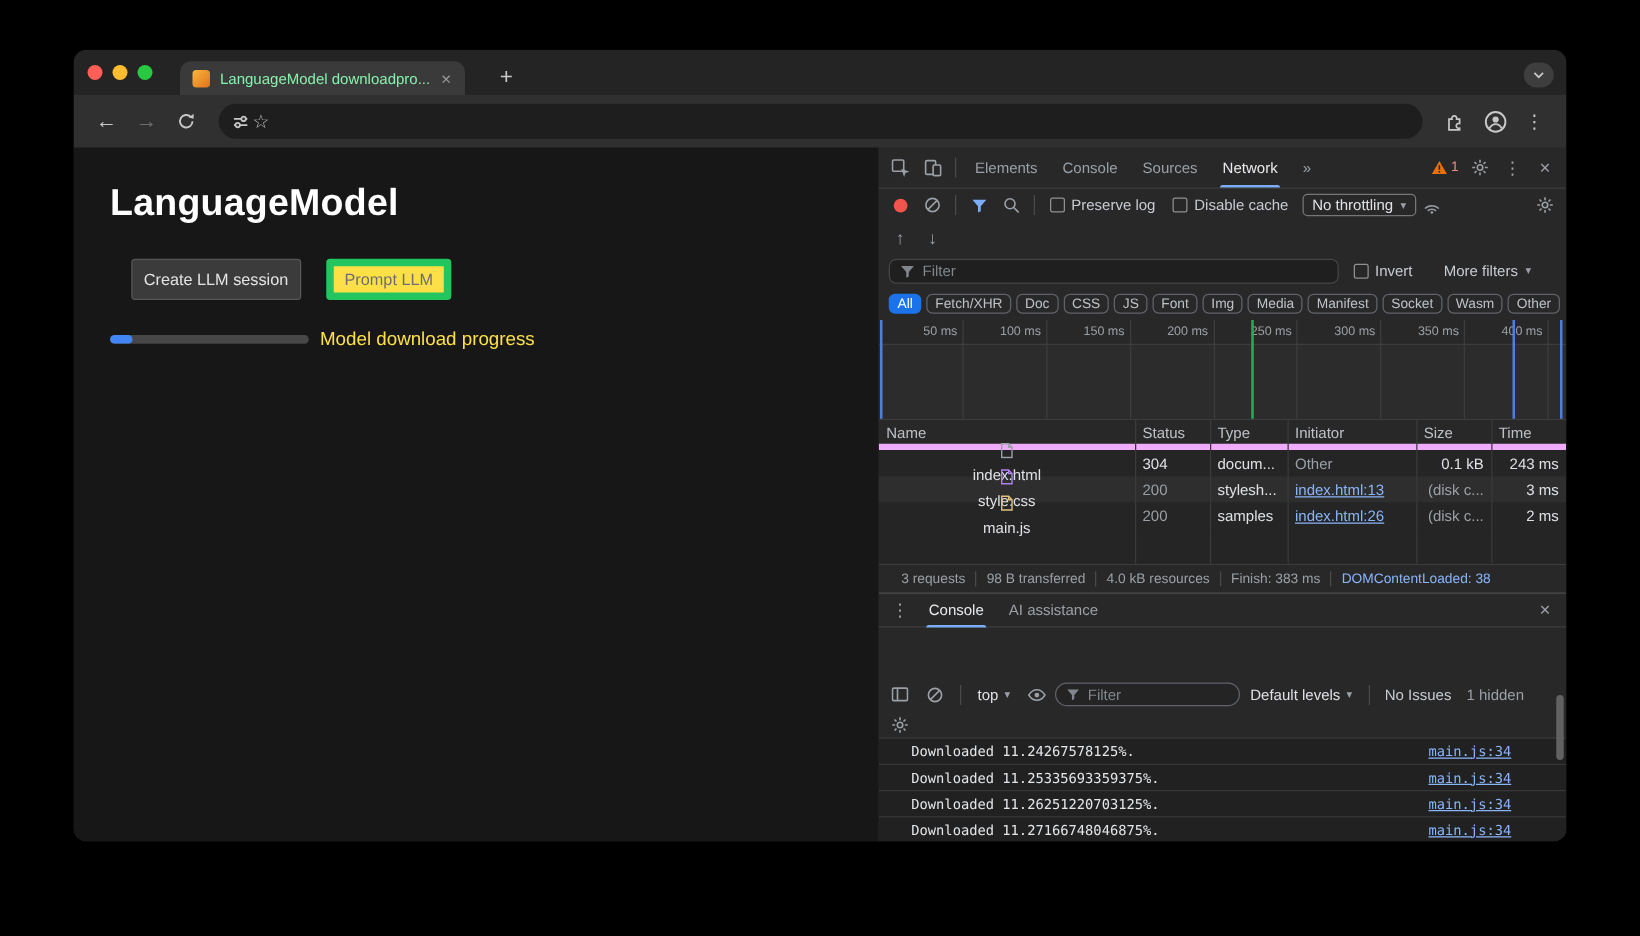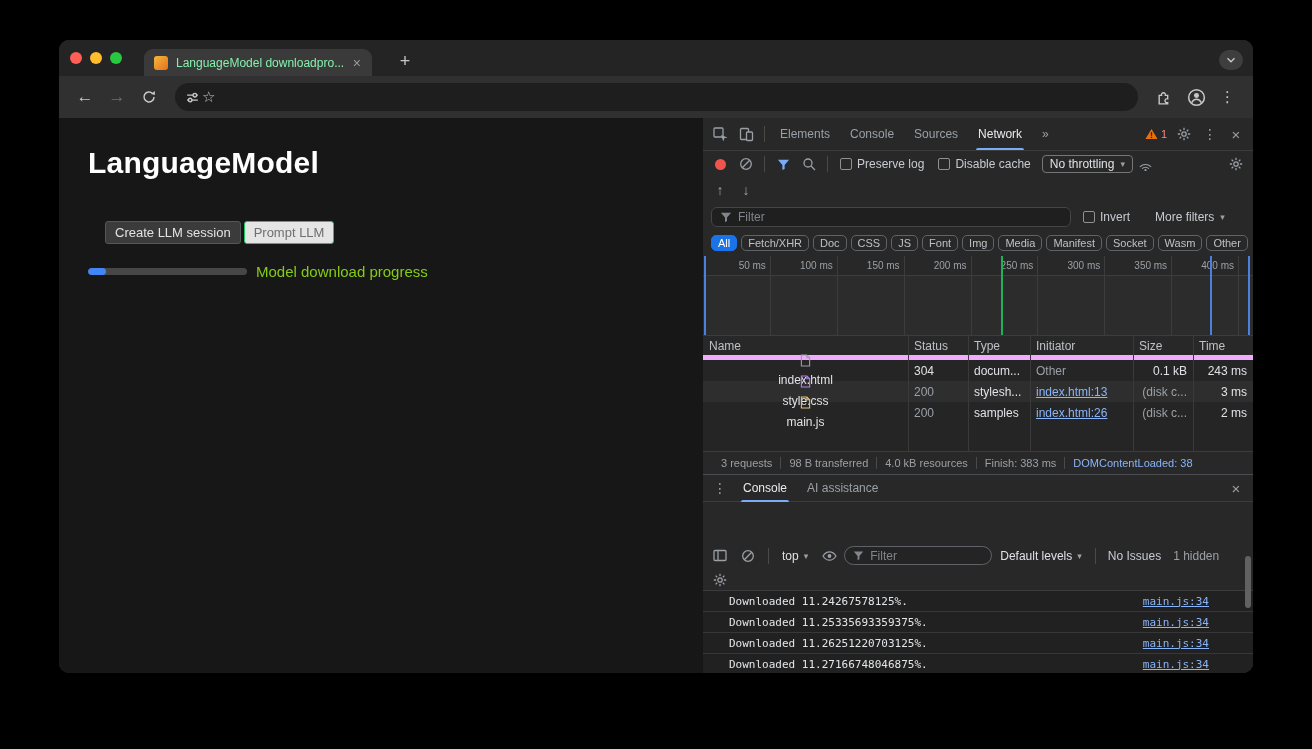"Create LLM session" .btnrow { gap: 3px -> 20px; top: 103px -> 89px }
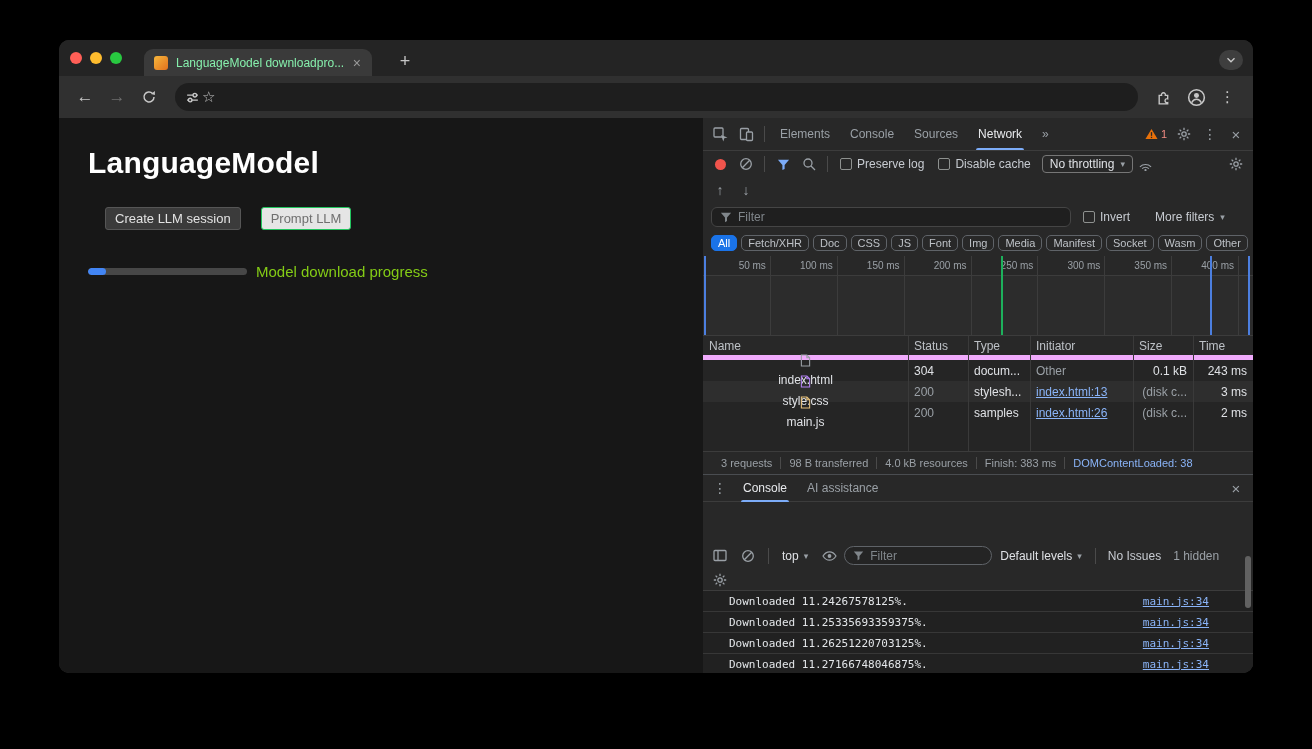"Prompt LLM" .pbtn.disabled { background: #e5e5e5 -> #fde047; border: 1px solid #22c55e -> 6px solid #22c55e }
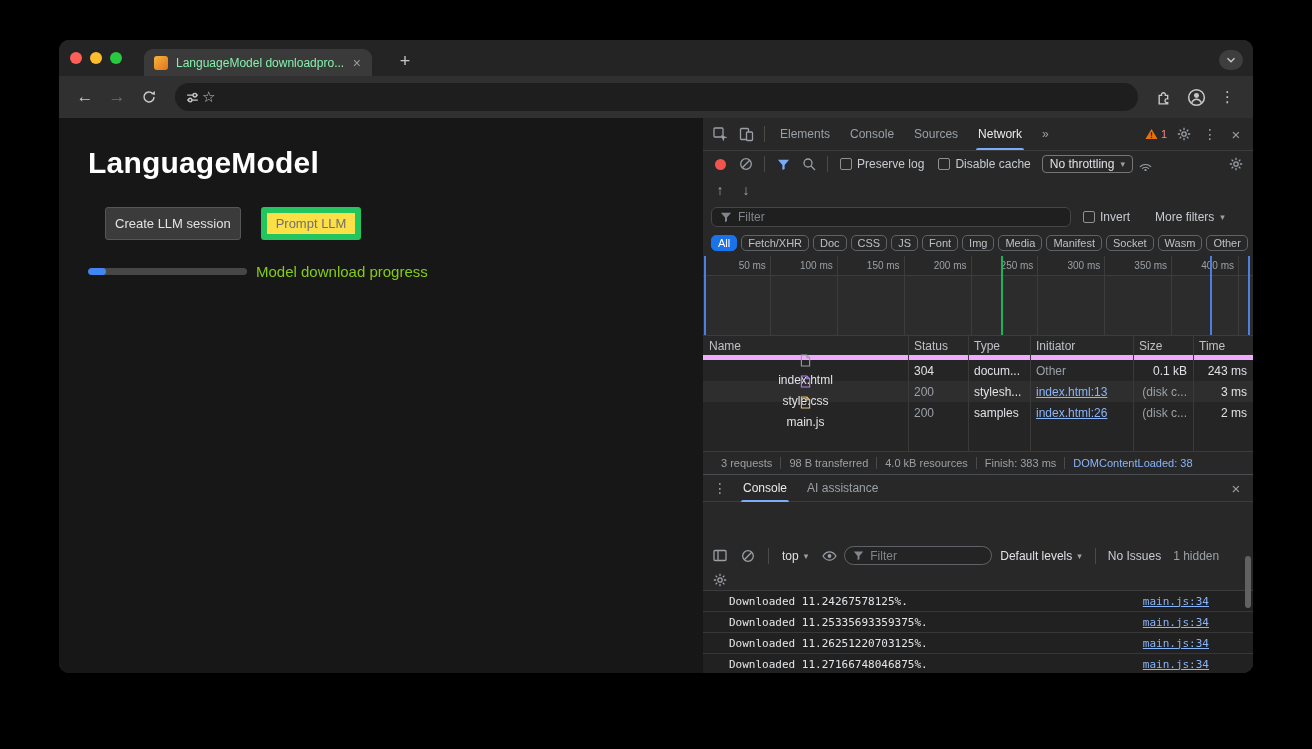"Model download progress" .plabel { color: #84cc16 -> #fde047 }
